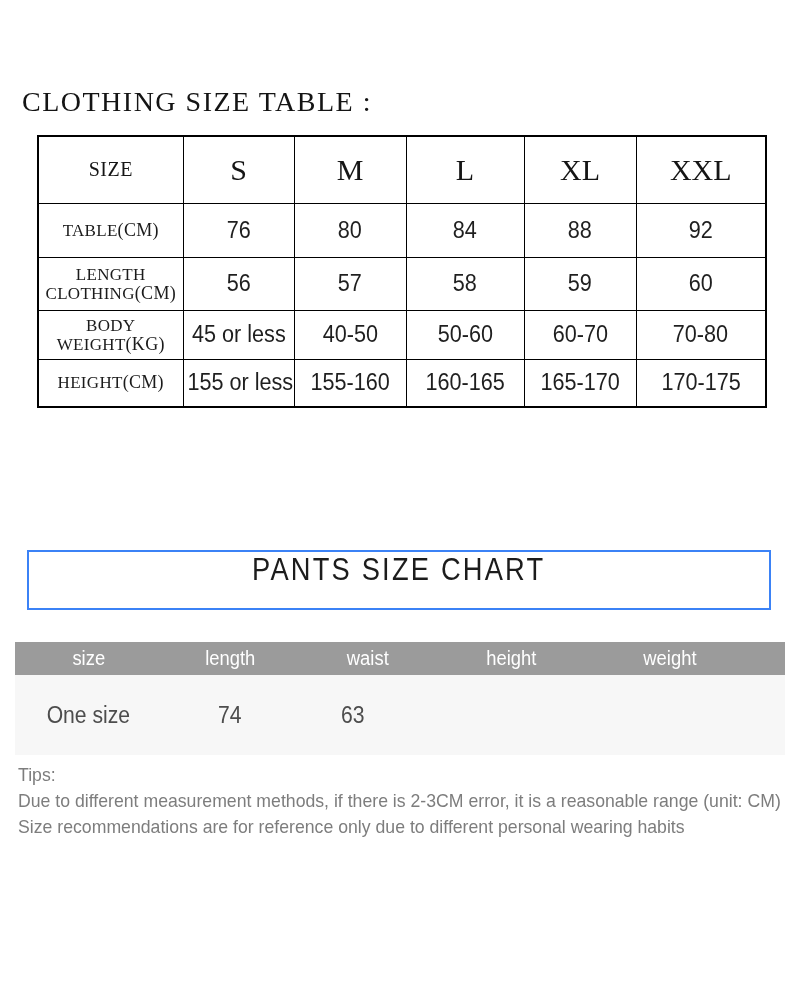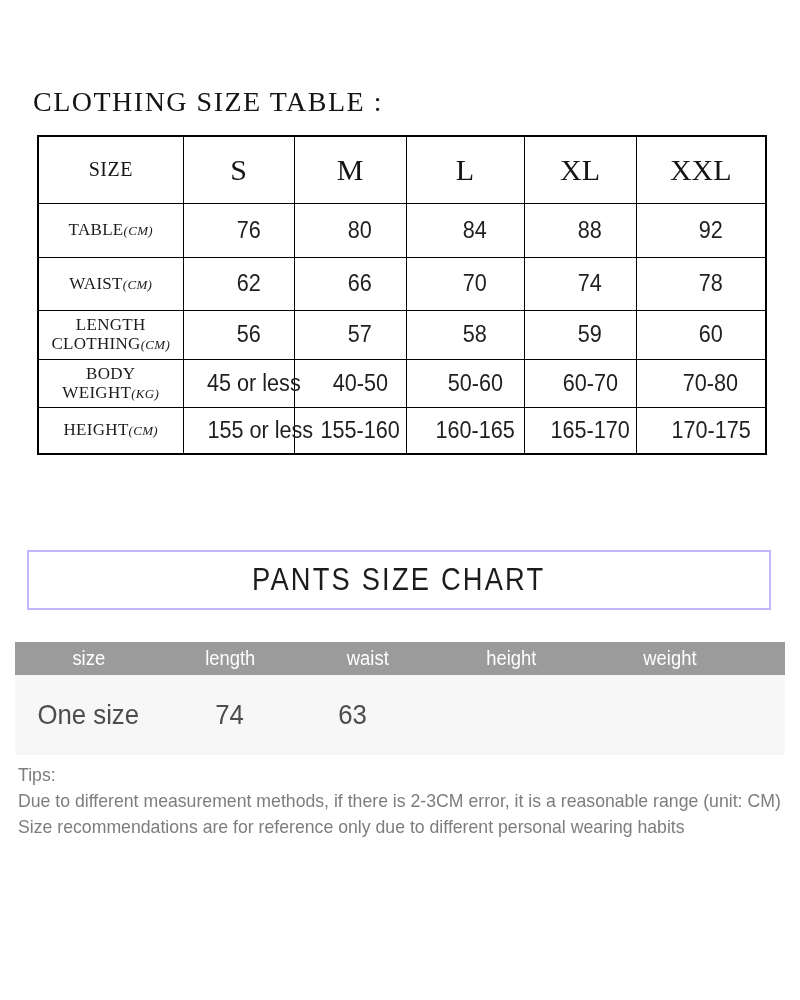"CLOTHING SIZE TABLE :" .clothing-title { left: 33px -> 22px }
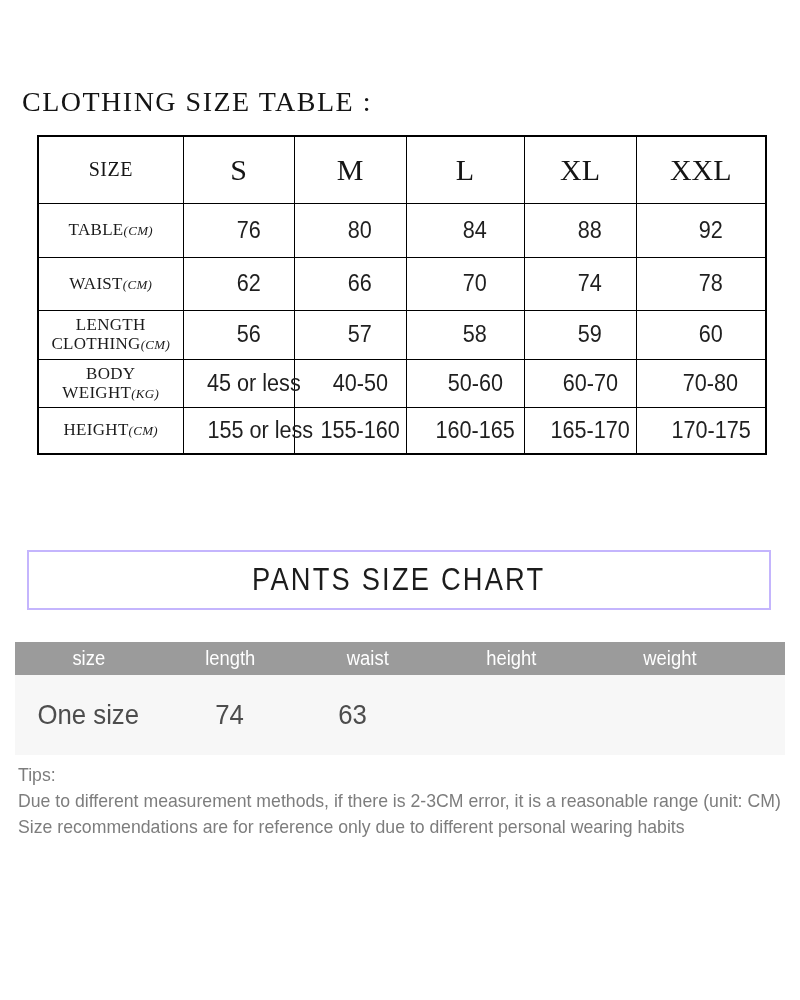"(CM)" .ct td.rowlabel .unit { font-size: 13px -> 18px; font-style: italic -> none }
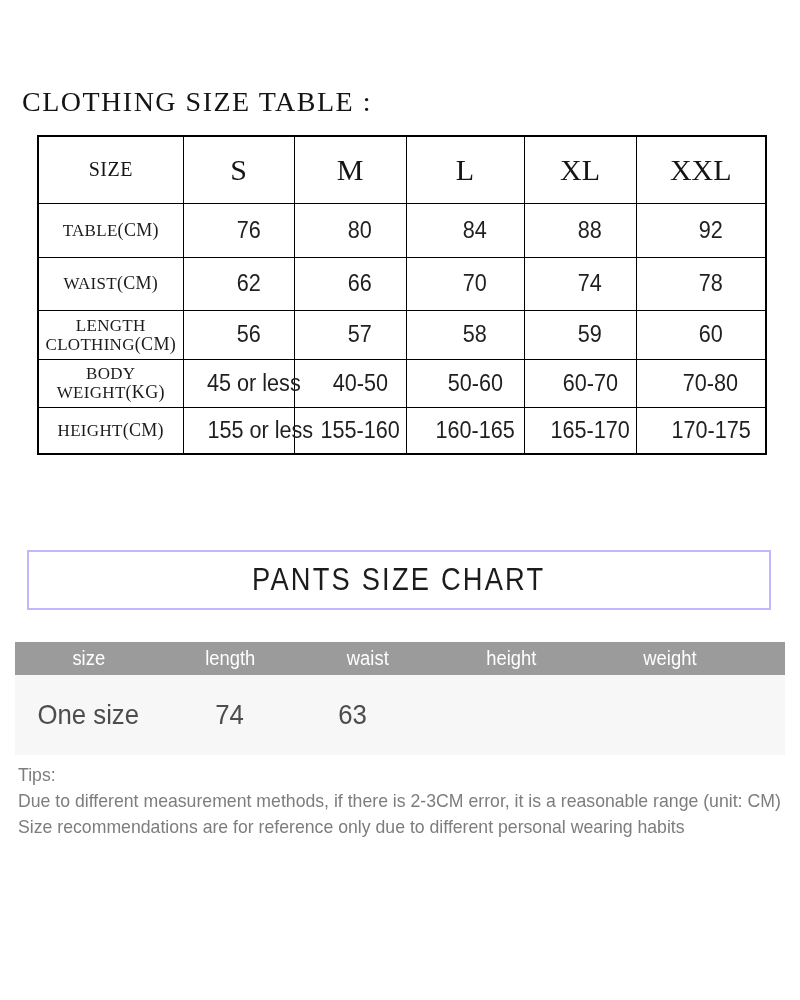"76" .ct td.val { padding-left: 20px -> none }
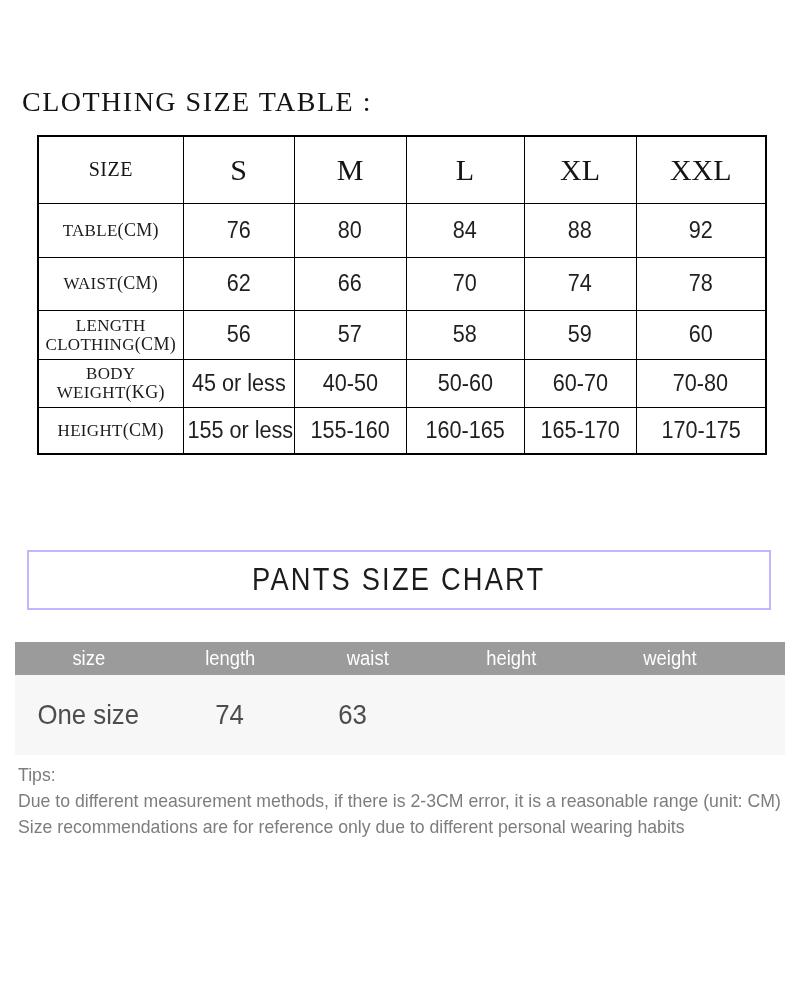"WAIST(CM)" tr { html: <tr> <td> <div><span>WAIST</span><span>(CM)</span></div> </td> <td><span>62</span></td> <td><span>66</span></td> <td><span>70</span></td> <td><span>74</span></td> <td><span>78</span></td> </tr> -> none }
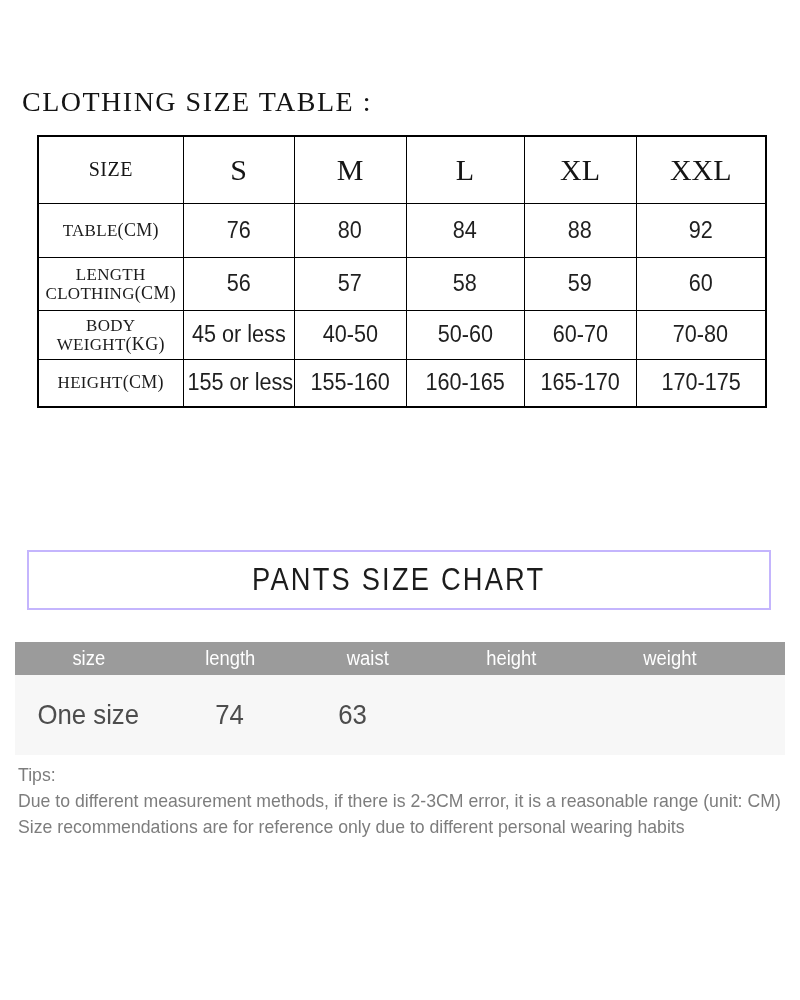"PANTS SIZE CHART" .pants-box { align-items: center -> flex-start; border: 2px solid #c4b5fd -> 2px solid #3b82f6 }
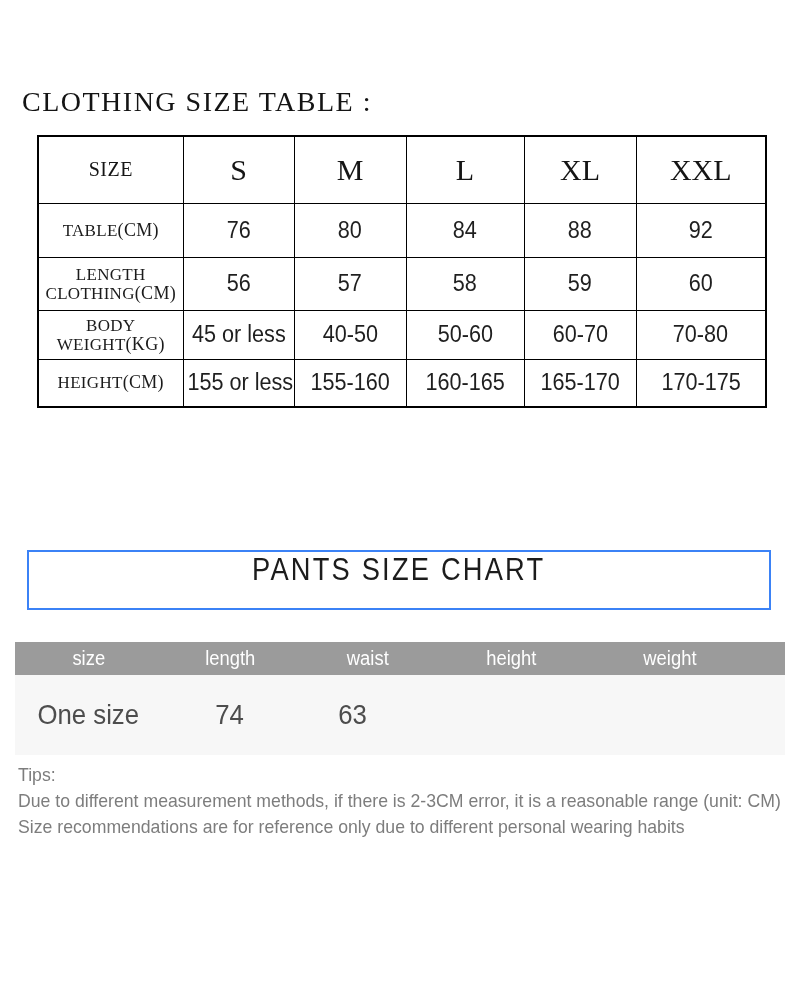"One size" .pg-body .pg-cell { font-size: 28px -> 23px }
